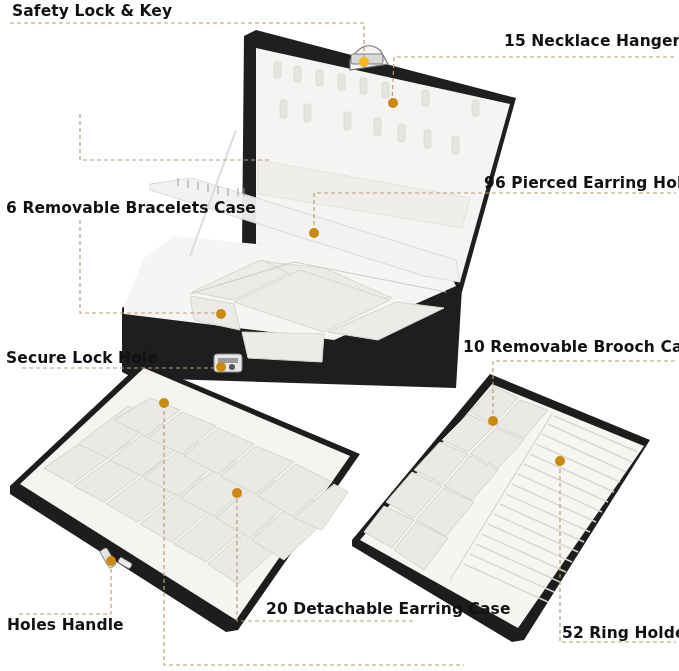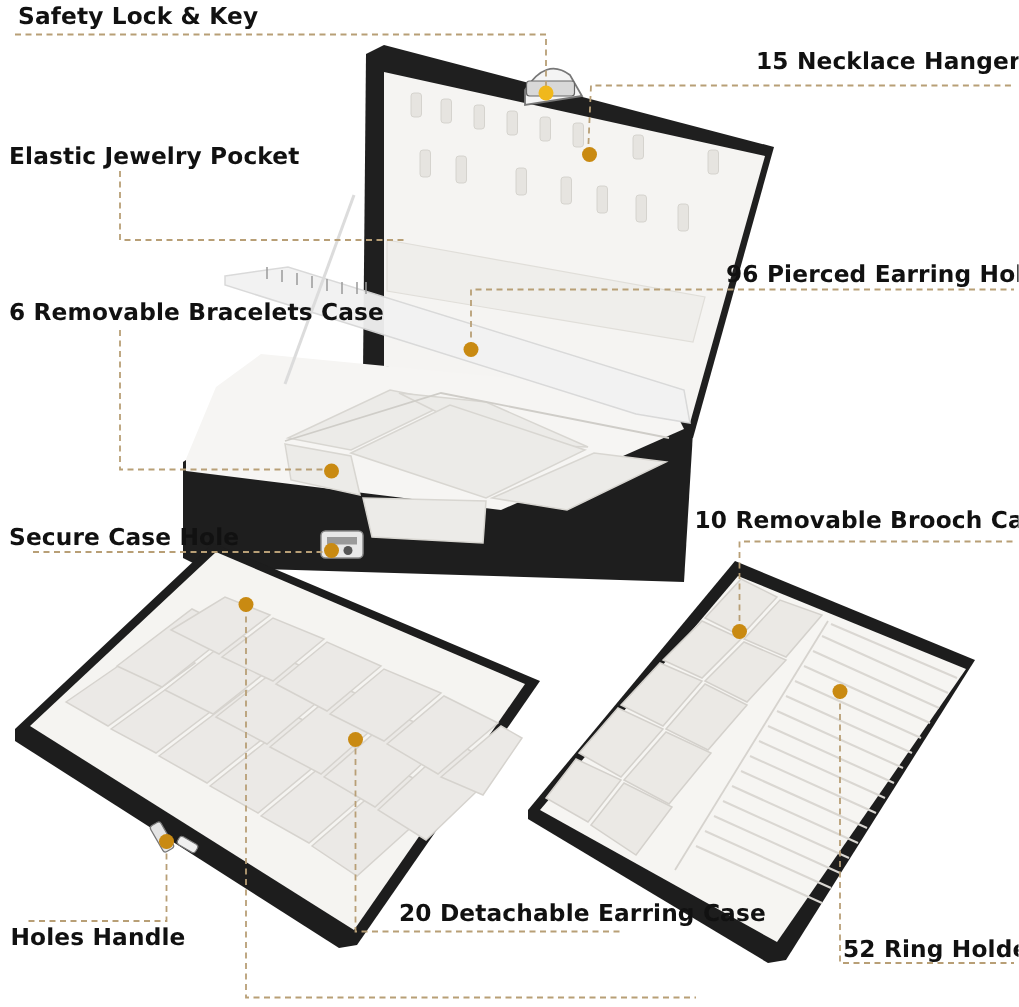"Elastic Jewelry Pocket" div.label { html: <div>Elastic Jewelry Pocket</div> -> none }
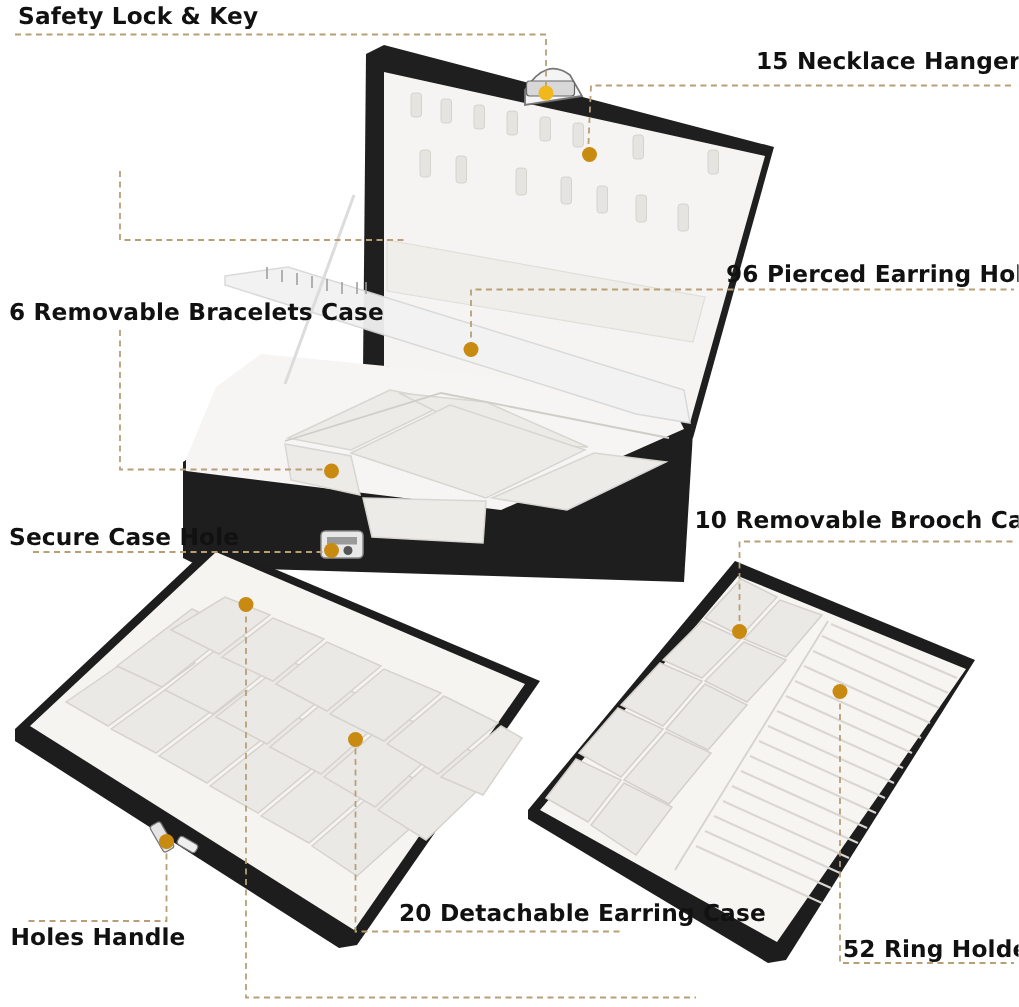"Secure Case Hole" div.label { text: Case -> Lock }
